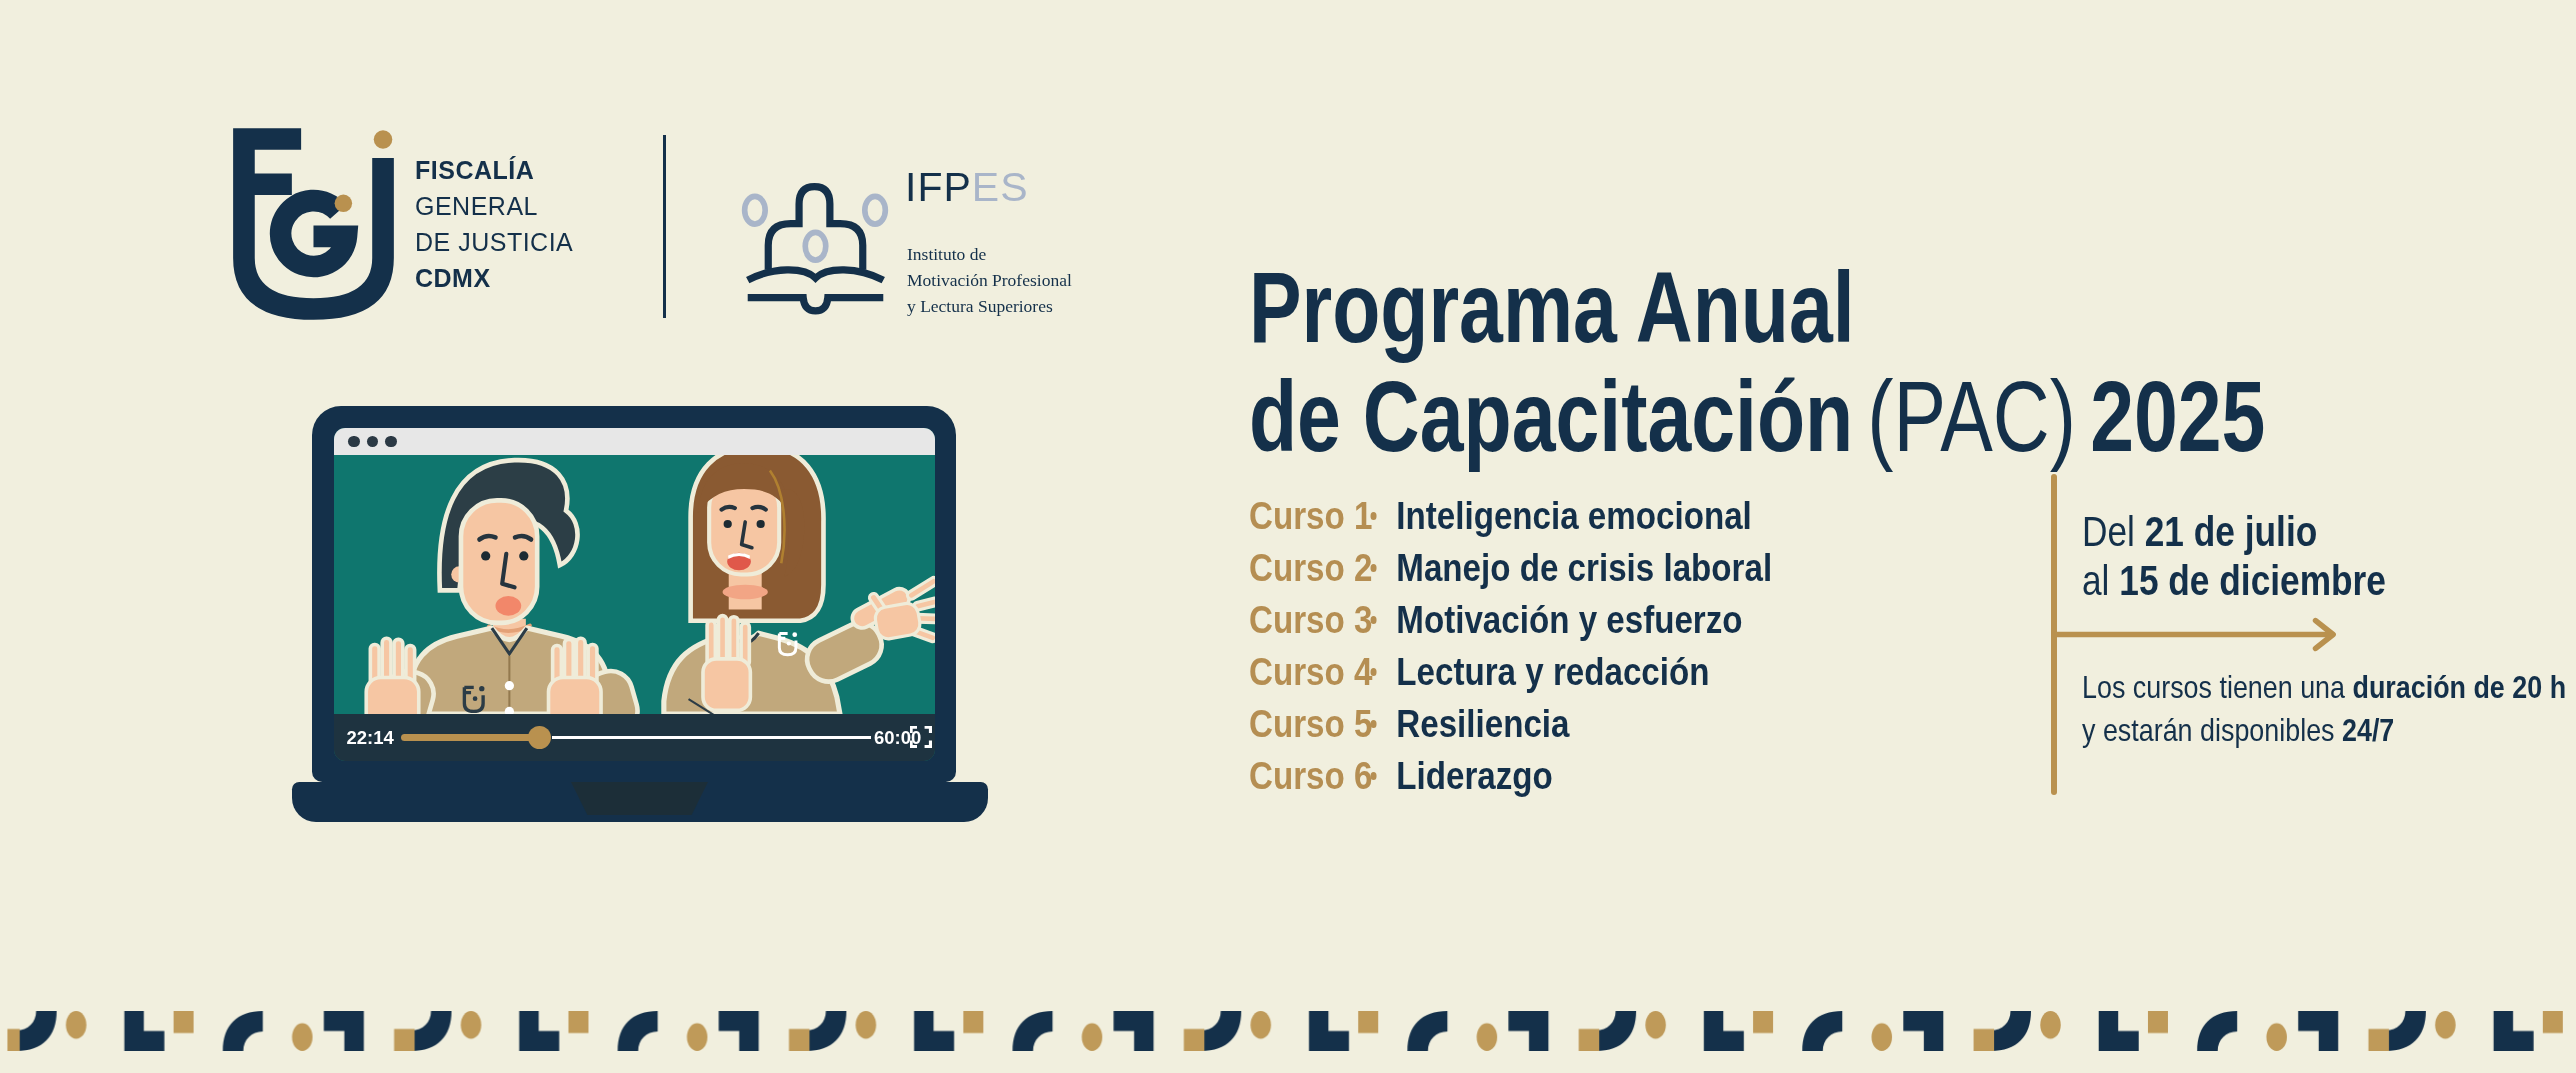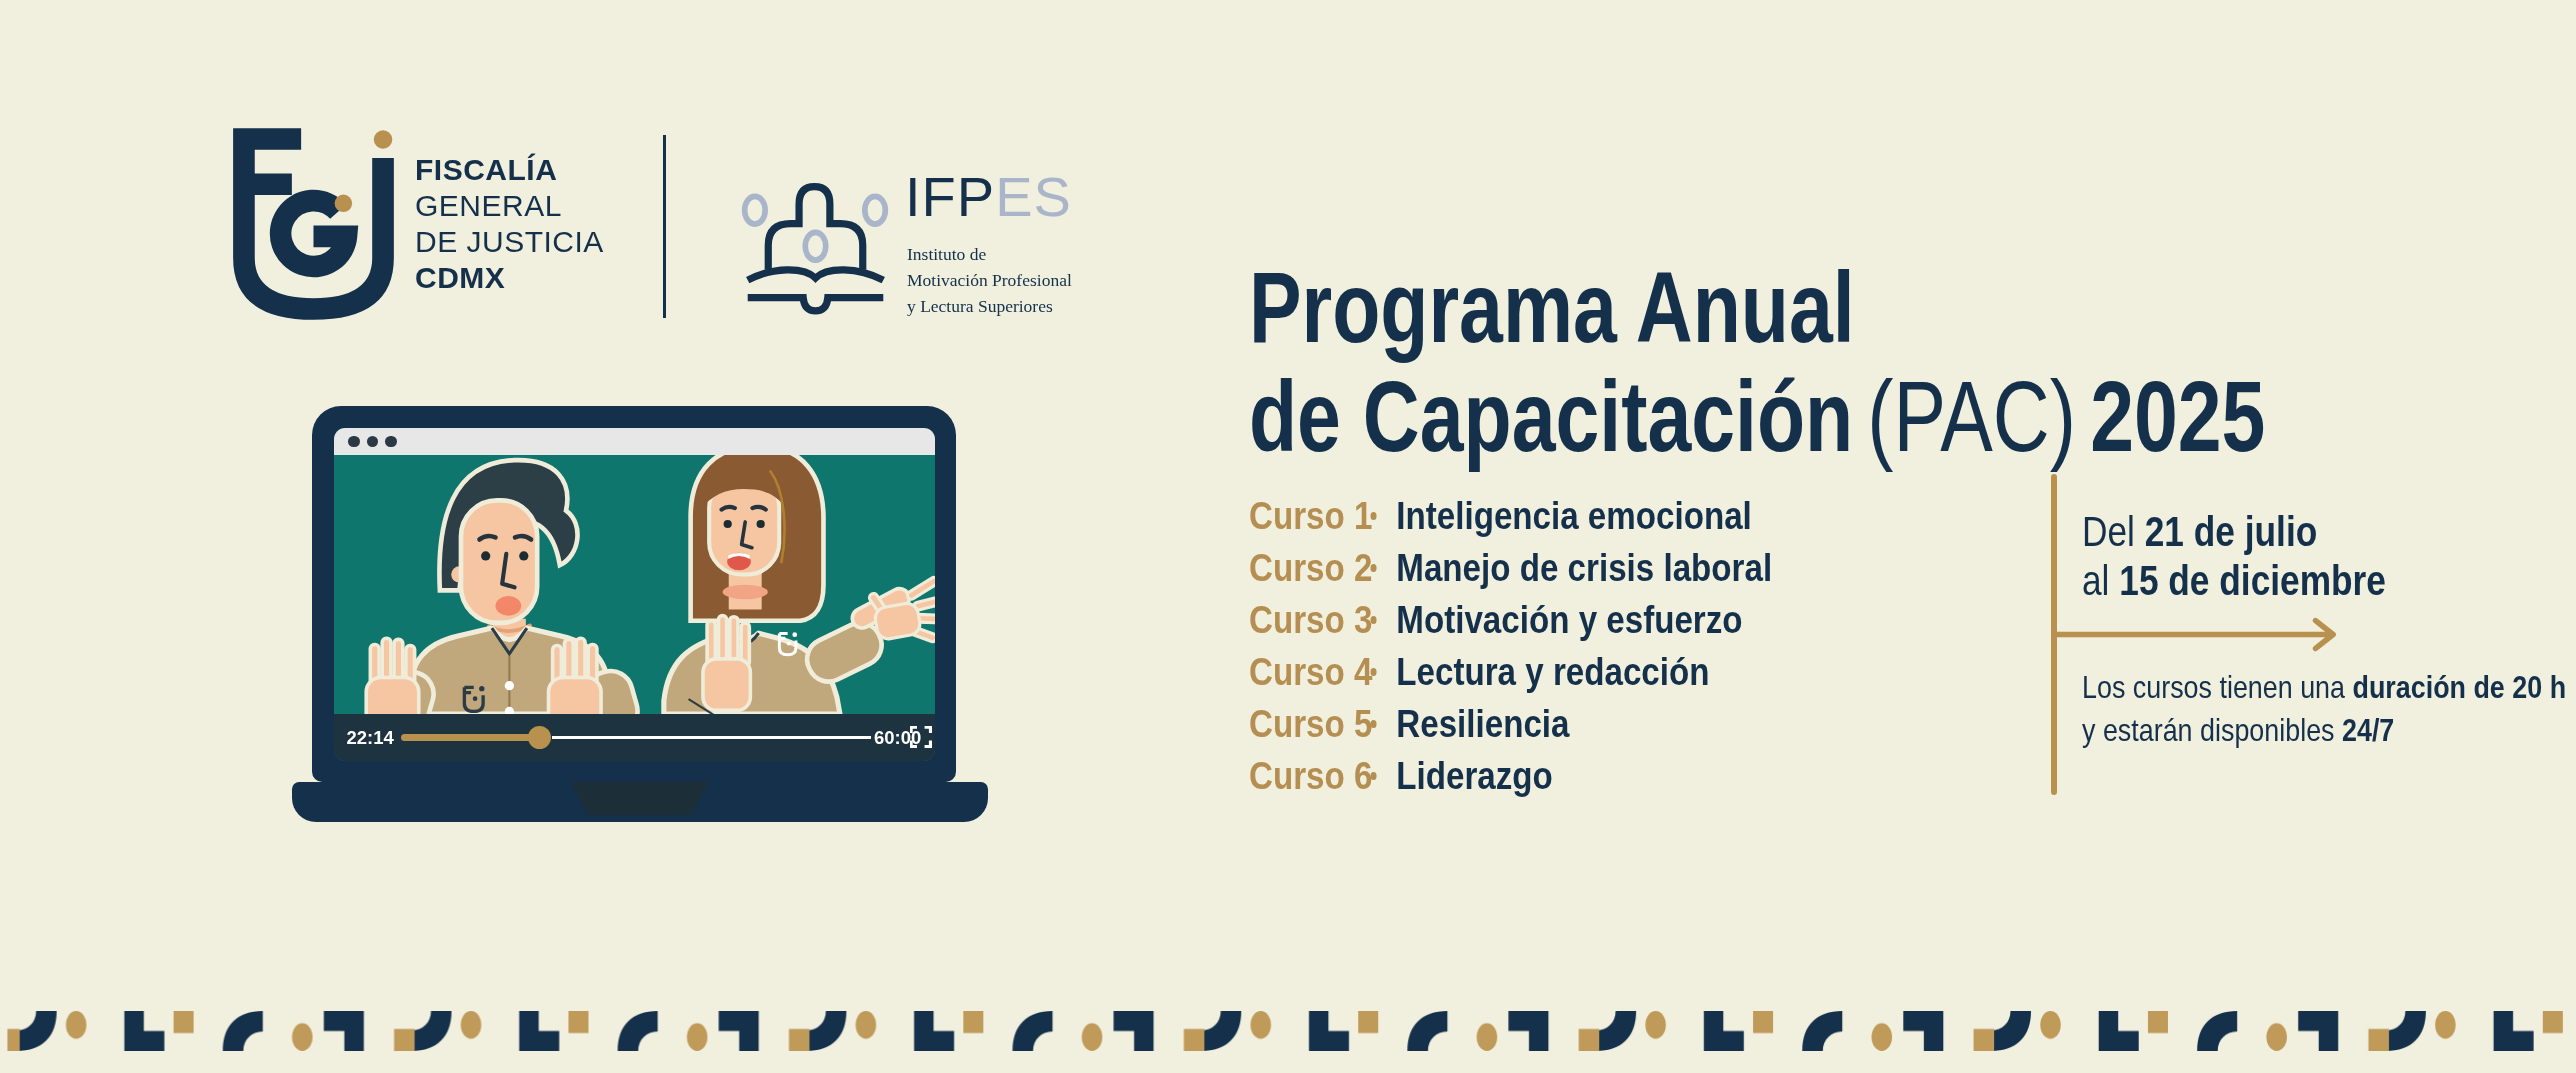"FISCALÍA" .fgj-word { font-size: 30px -> 25px }
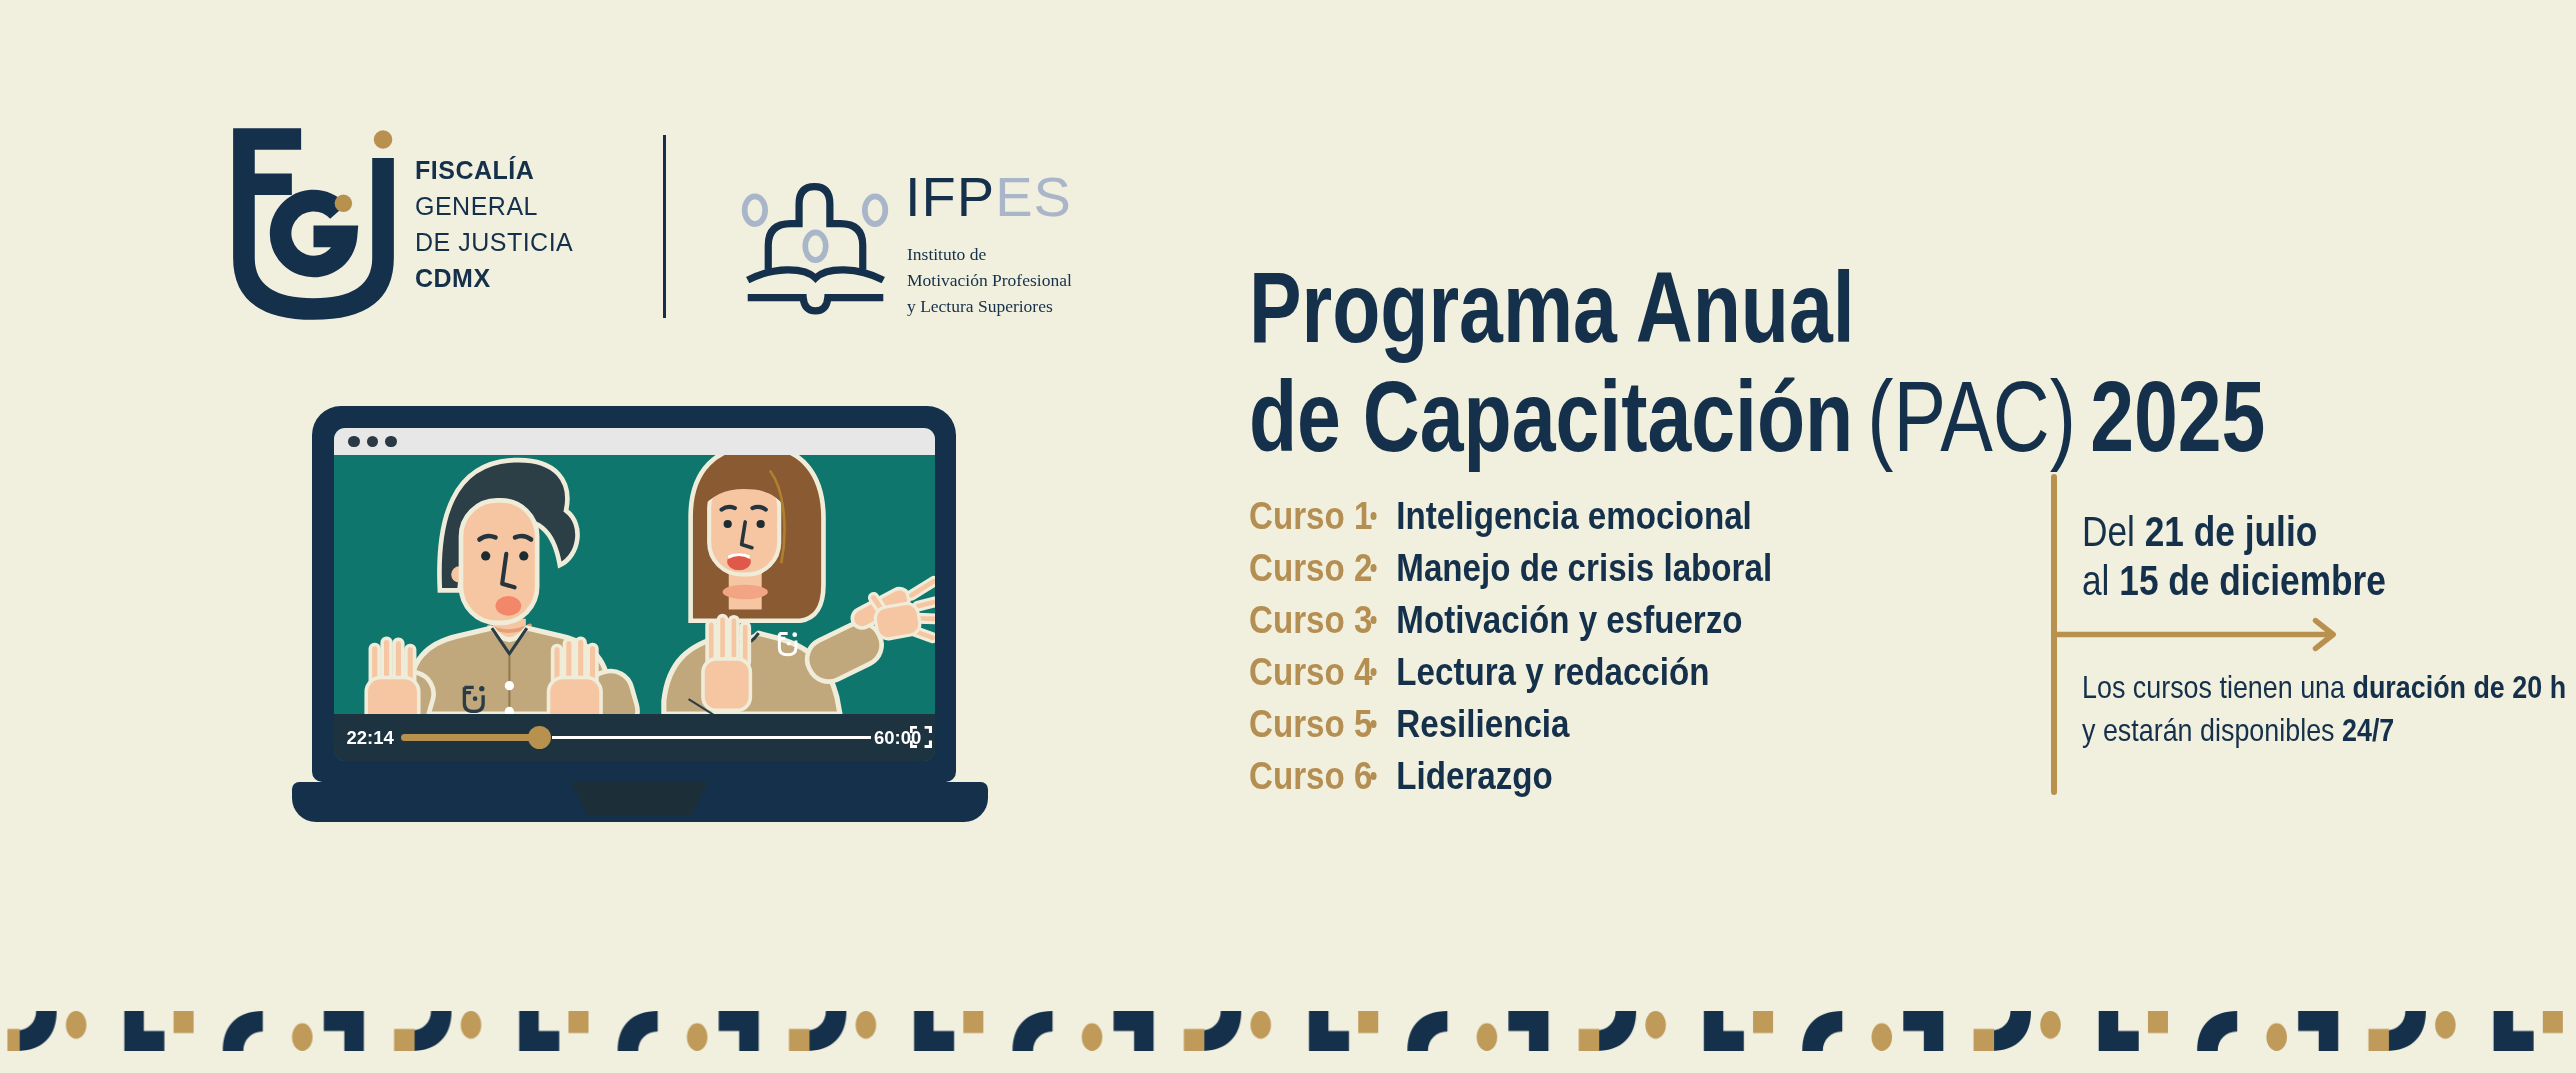"IFPES" .ifpes-word { font-size: 56px -> 41px }
